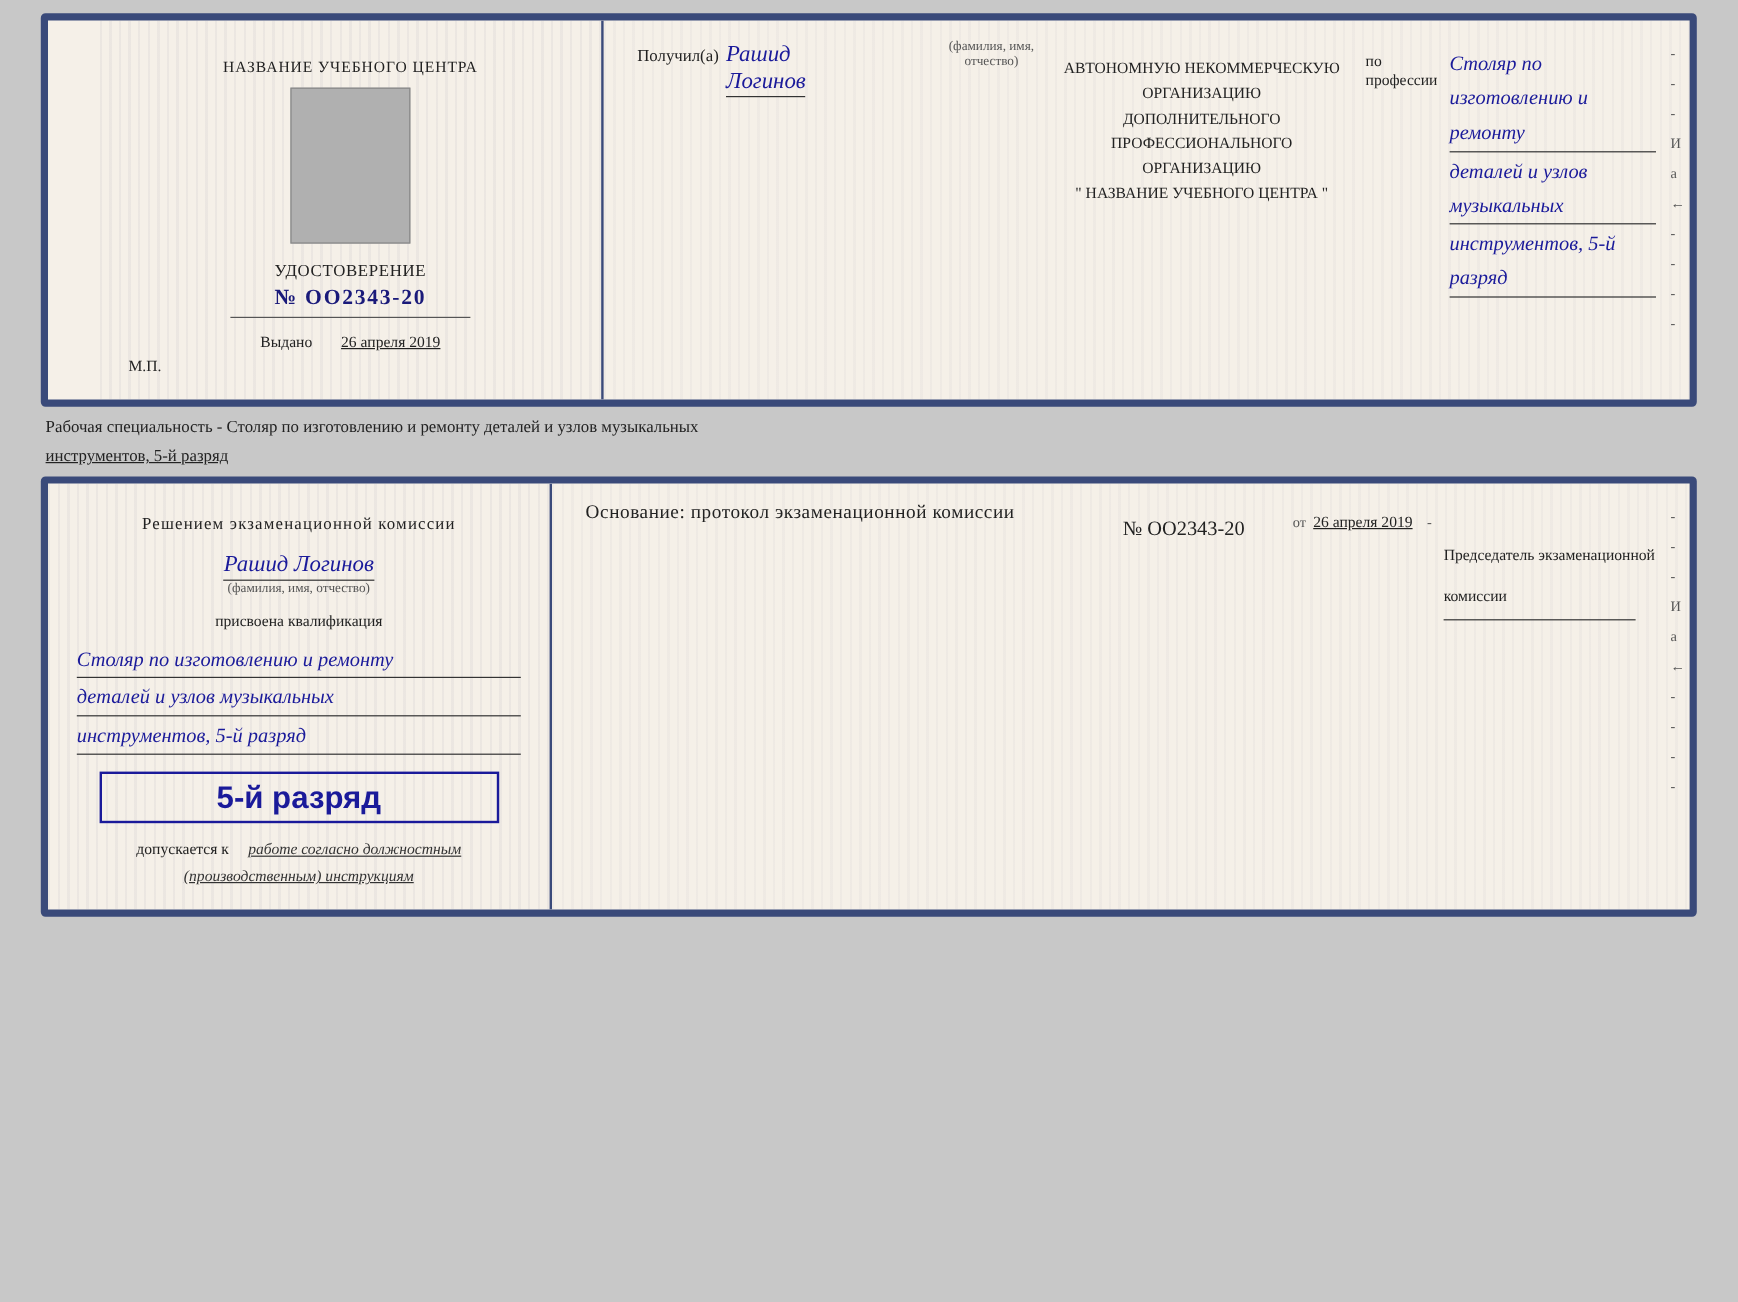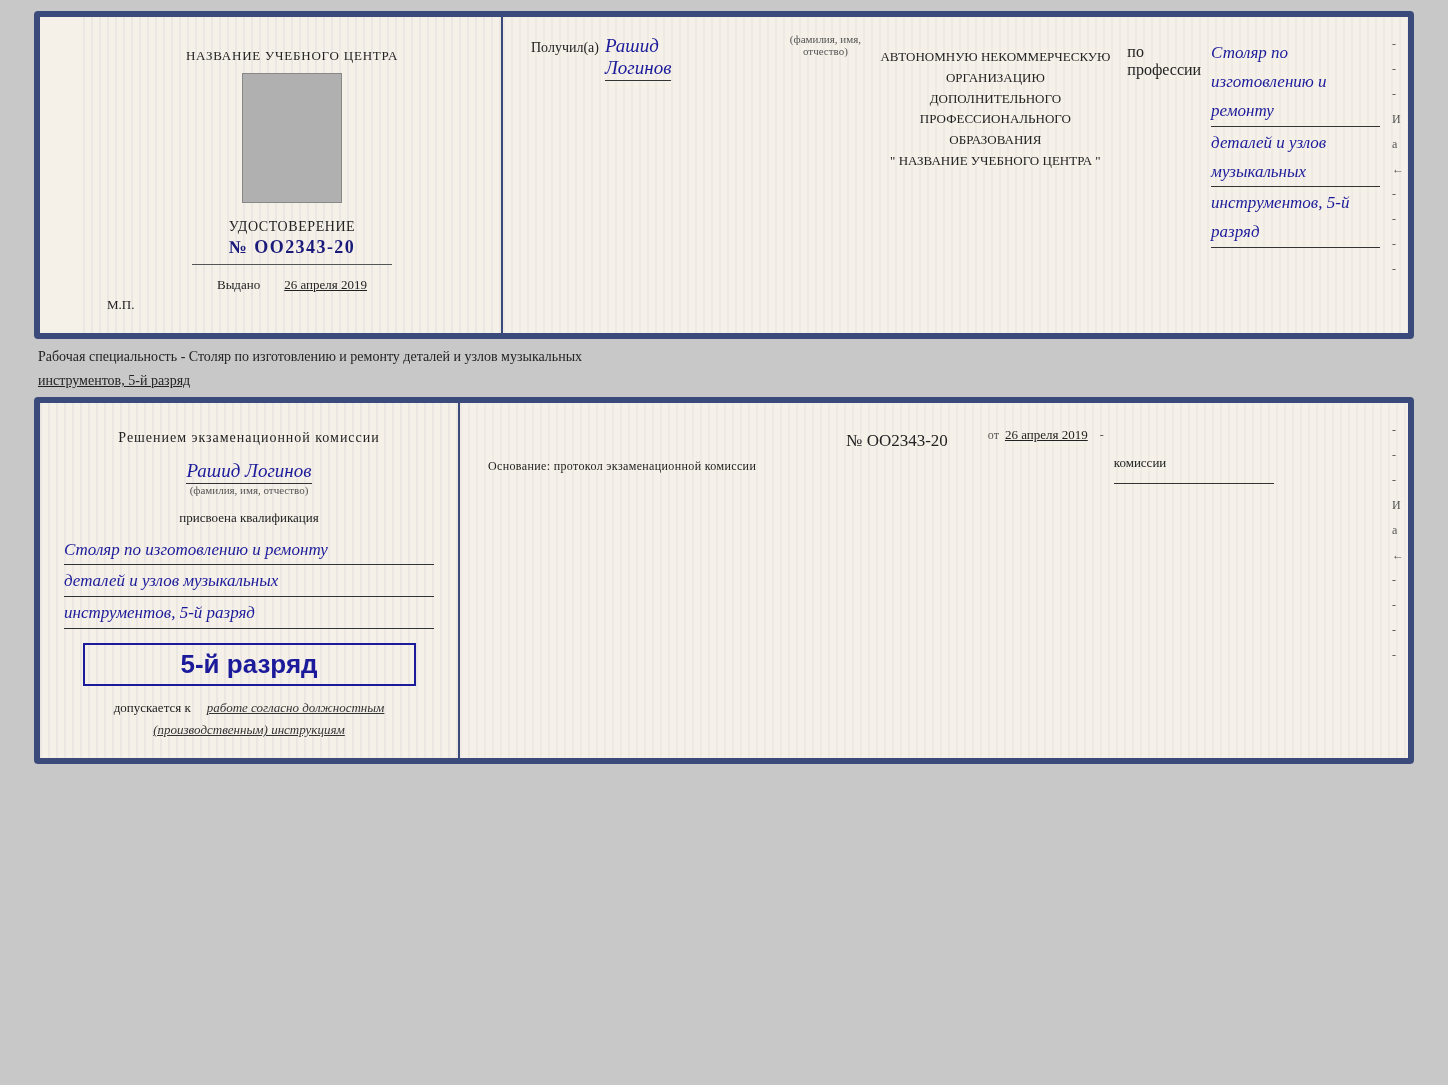"по профессии" .profession-label { font-size: 16px -> 13px }
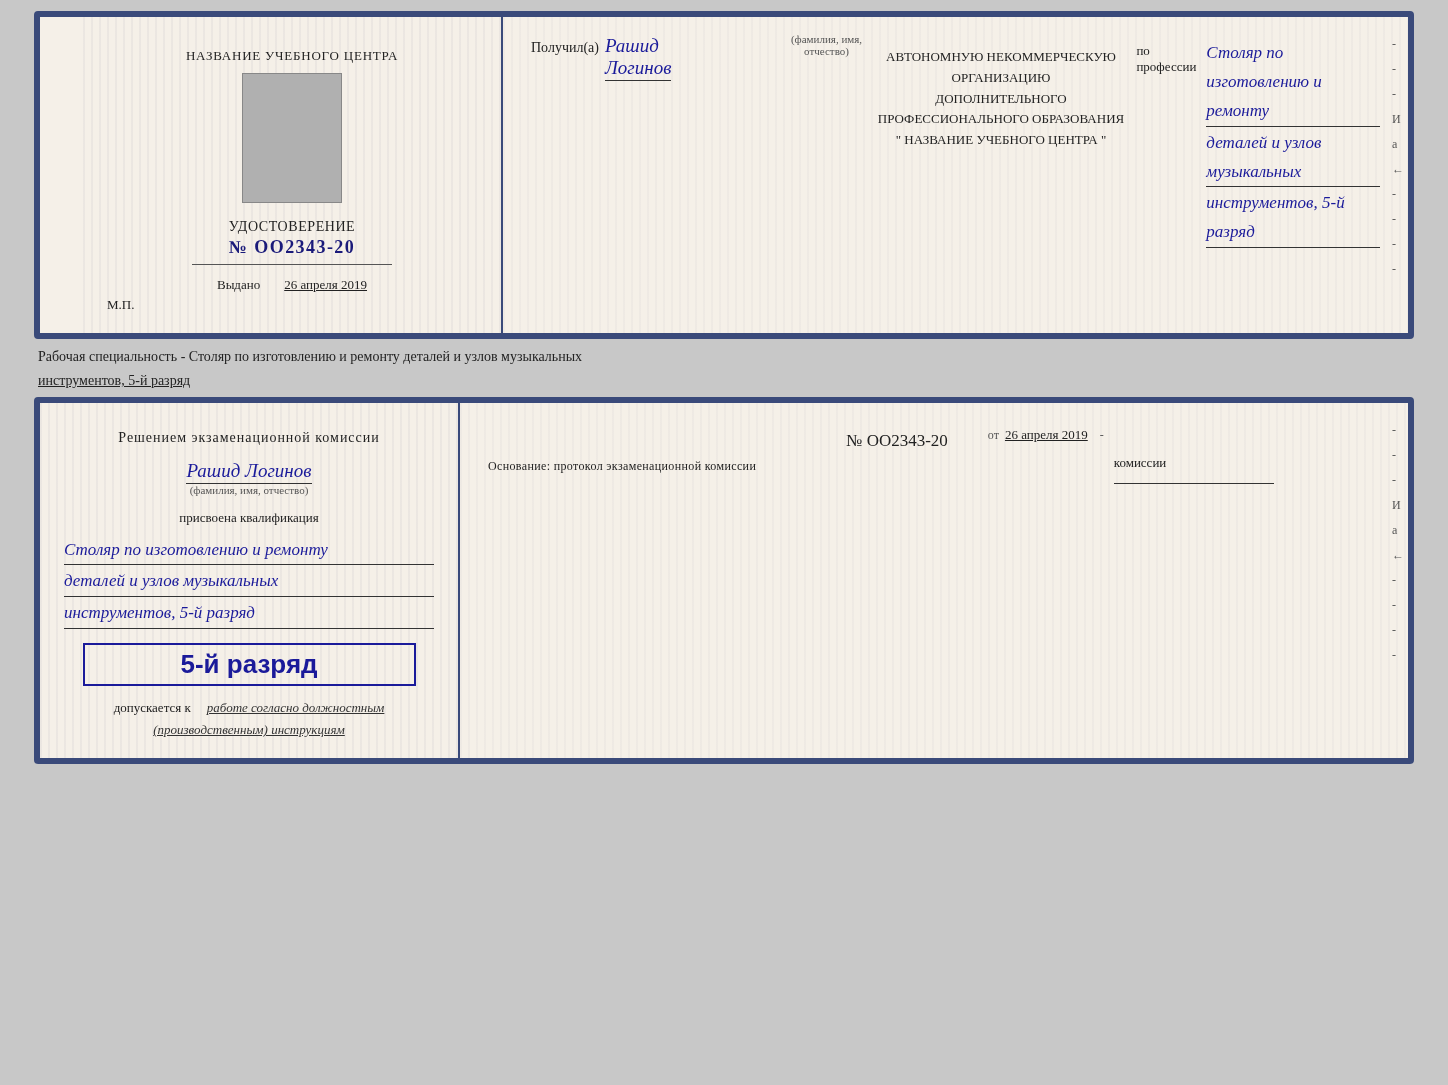"ДОПОЛНИТЕЛЬНОГО ПРОФЕССИОНАЛЬНОГО" div { text: ОБРАЗОВАНИЯ -> ОРГАНИЗАЦИЮ }
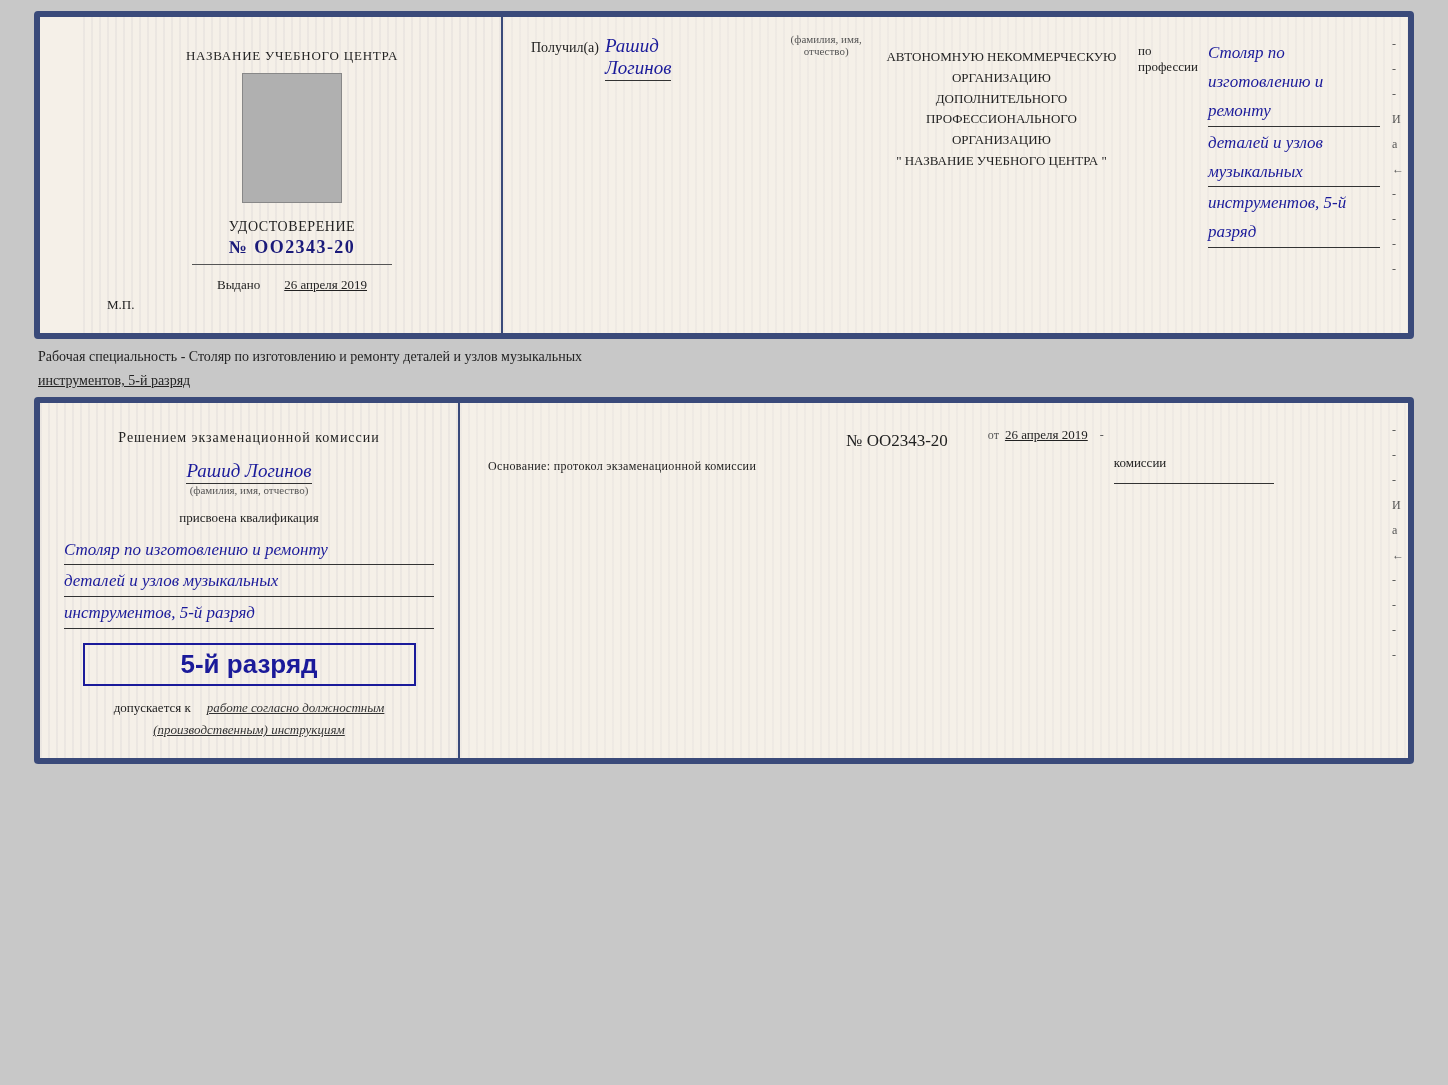"Основание: протокол экзаменационной" .basis-line { font-size: 12px -> 16px; margin-top: 40px -> none }
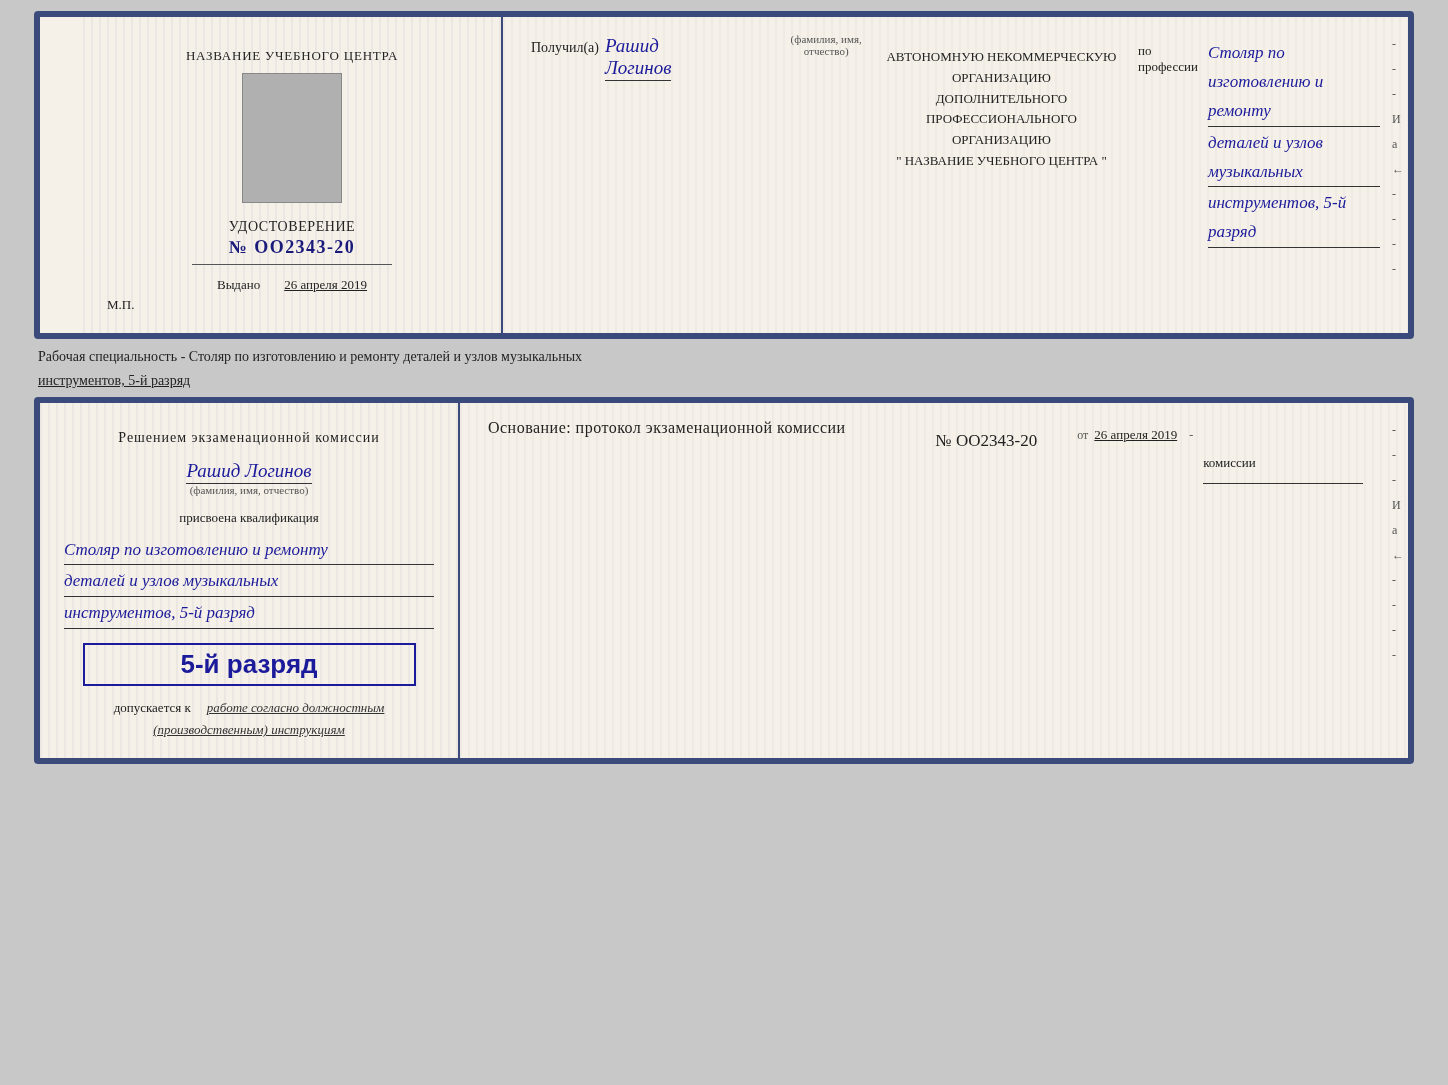"Председатель экзаменационной" div.chairman-label { html: none -> <div>Председатель экзаменационной</div> }
